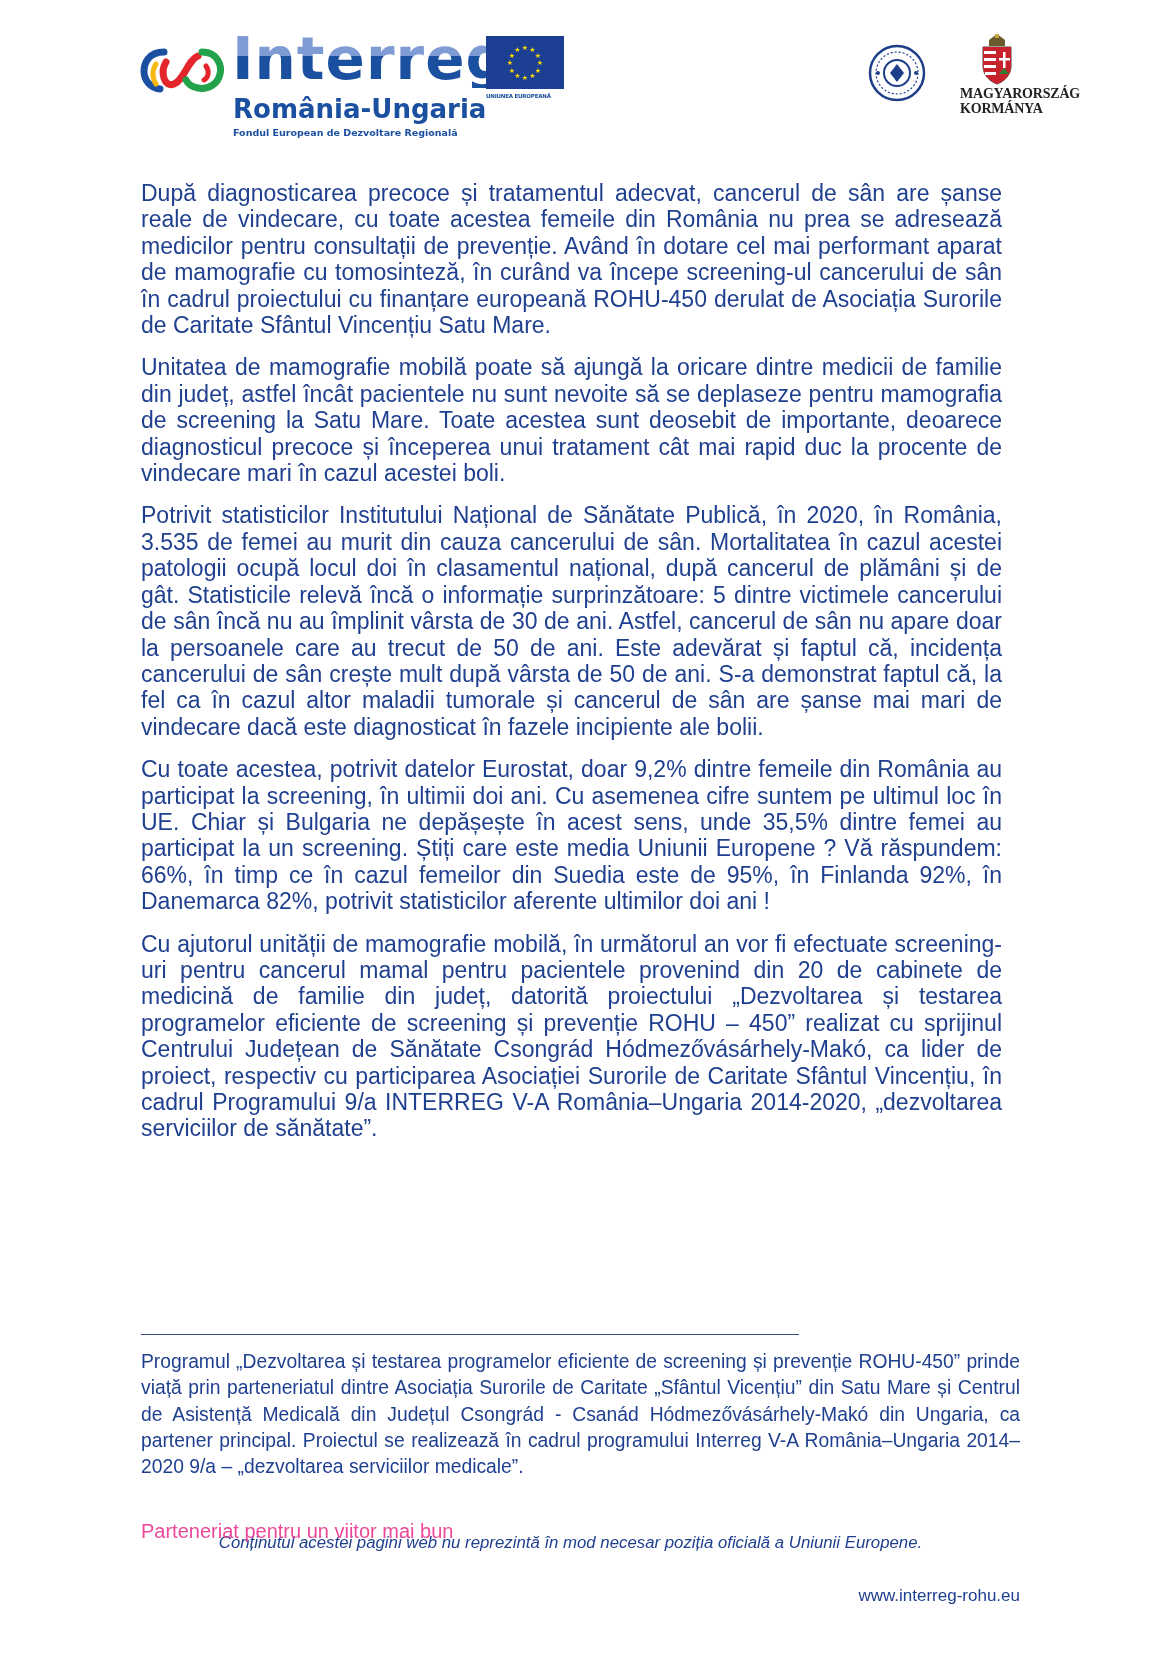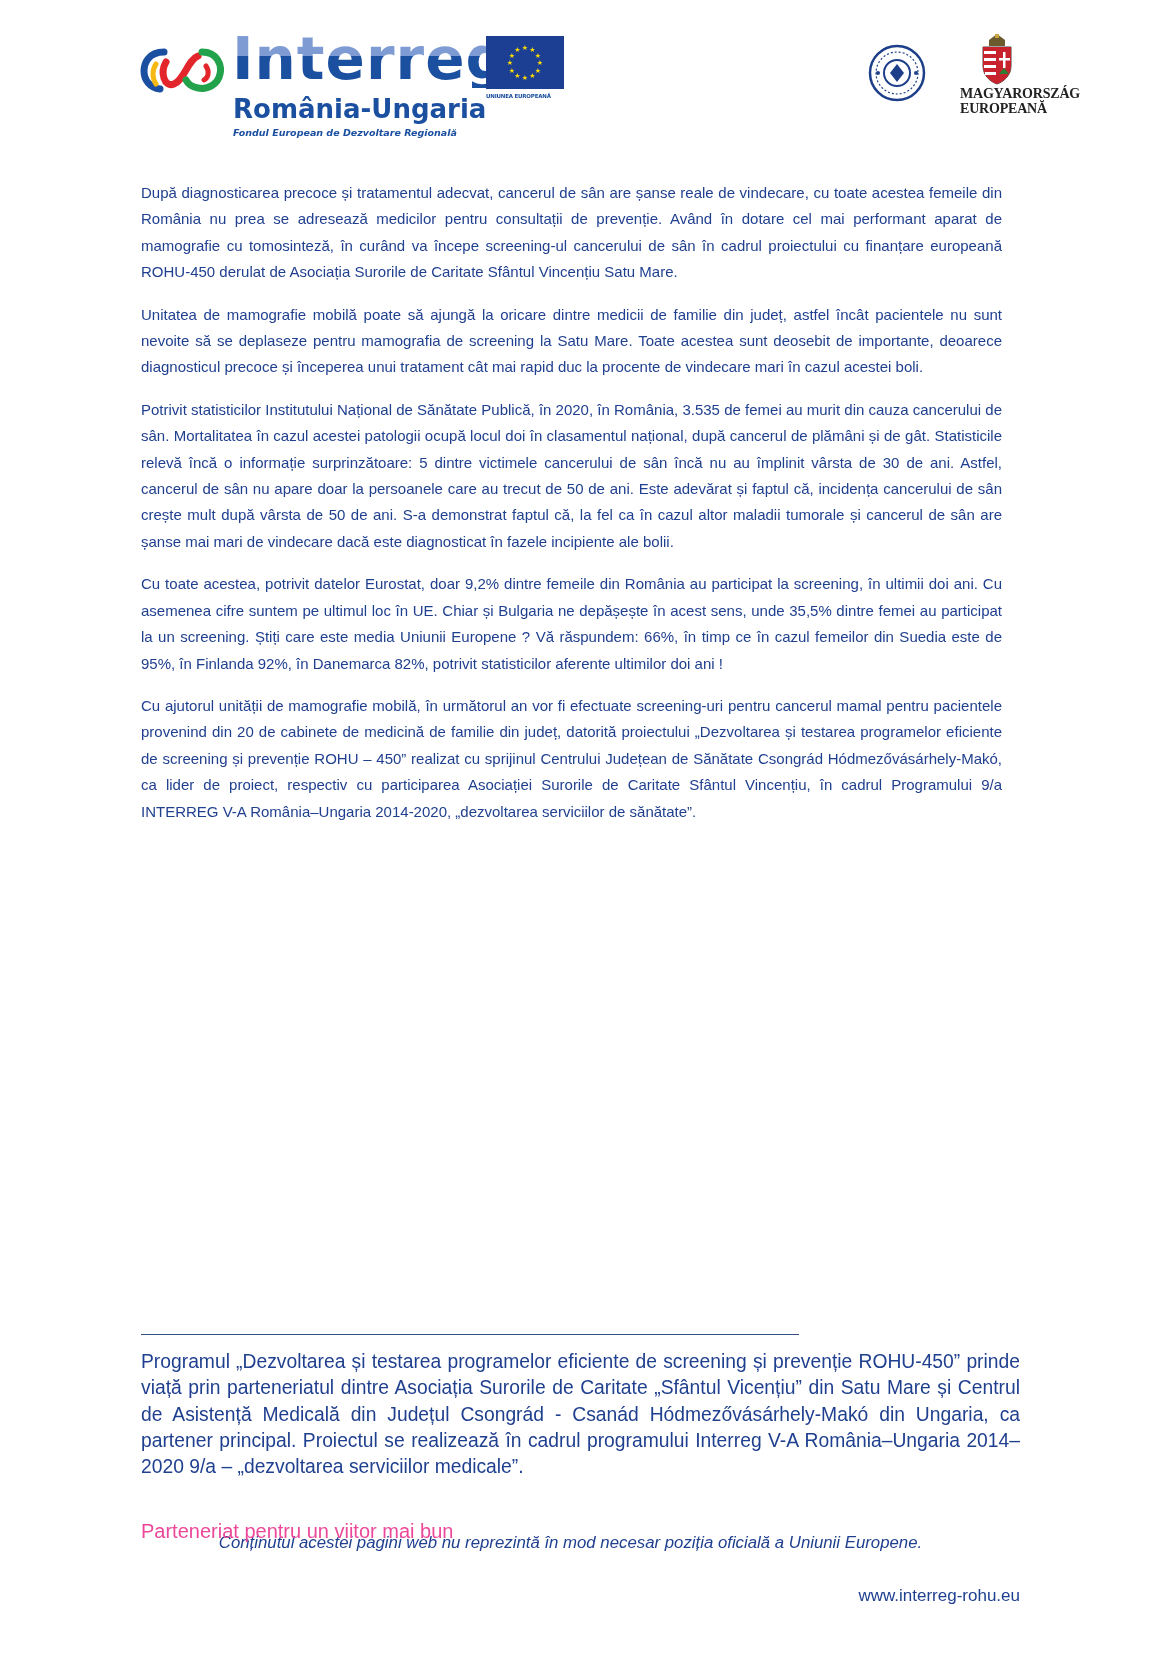"EUROPEANĂ" div { text: EUROPEANĂ -> KORMÁNYA }
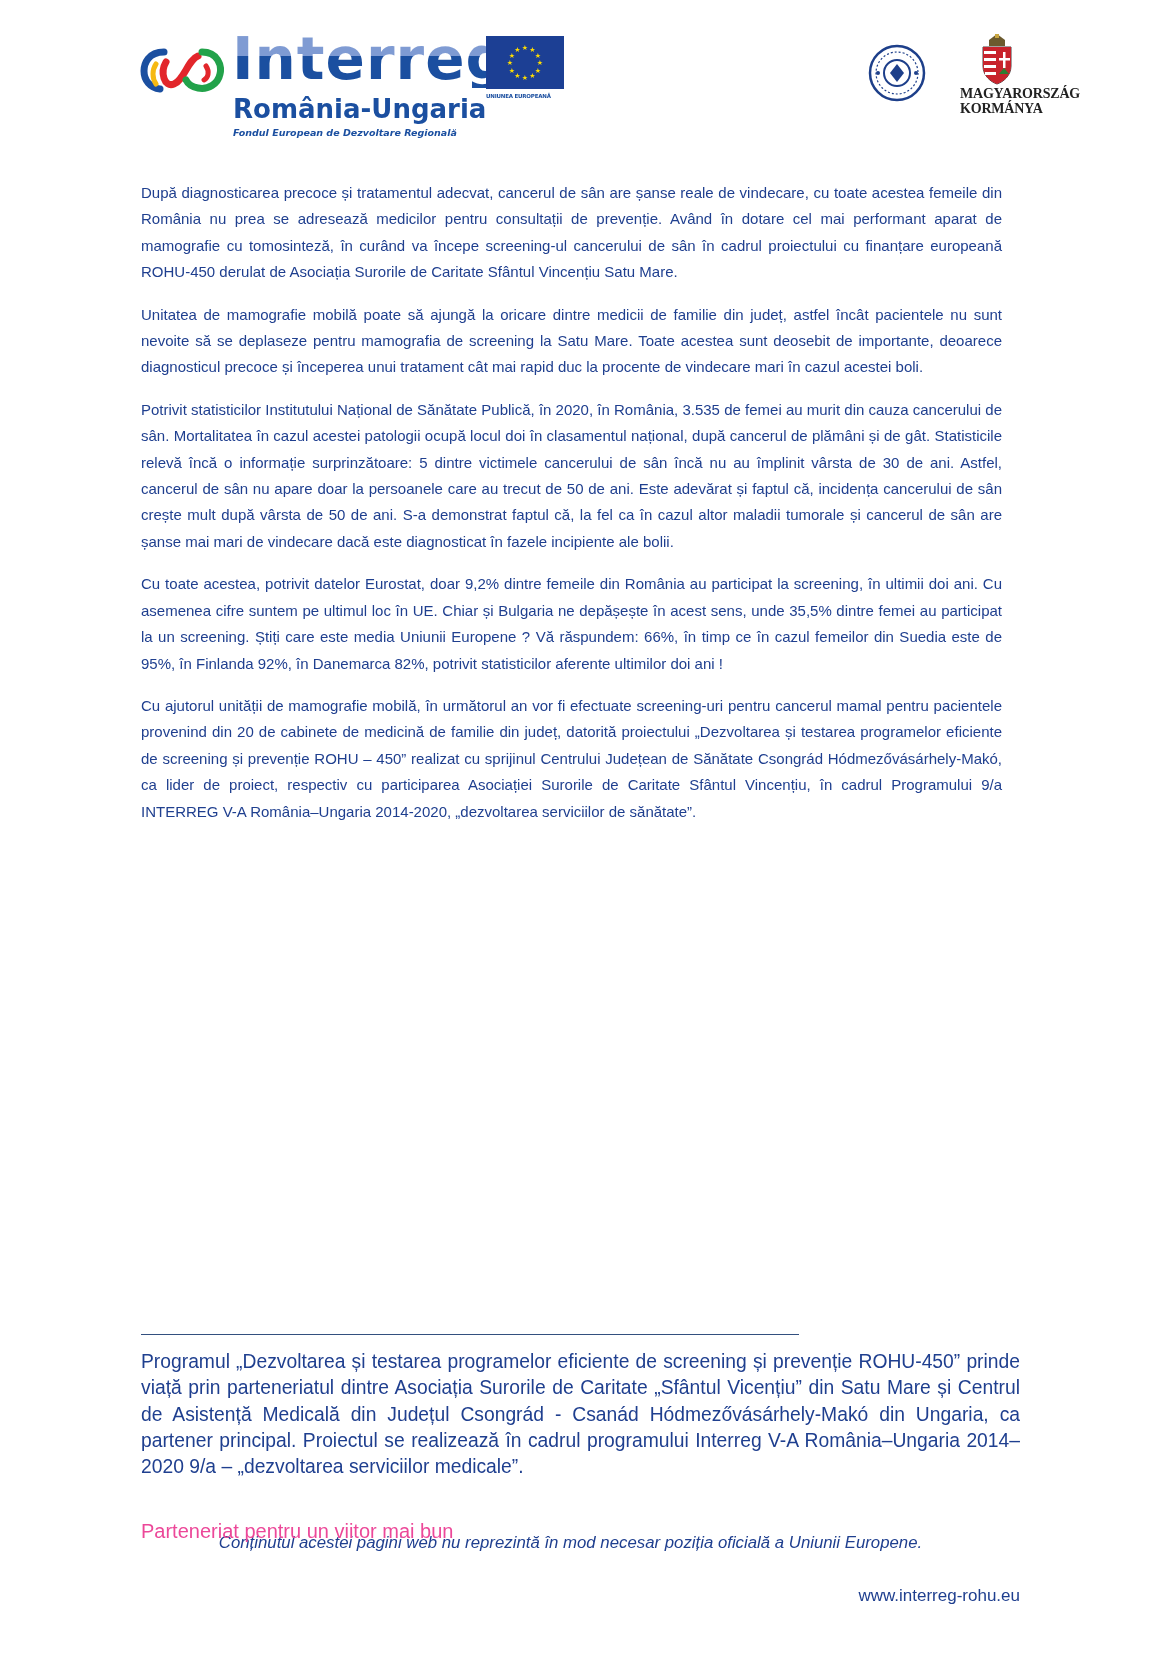"Fondul European de Dezvoltare Regională" .fund { font-style: italic -> none }
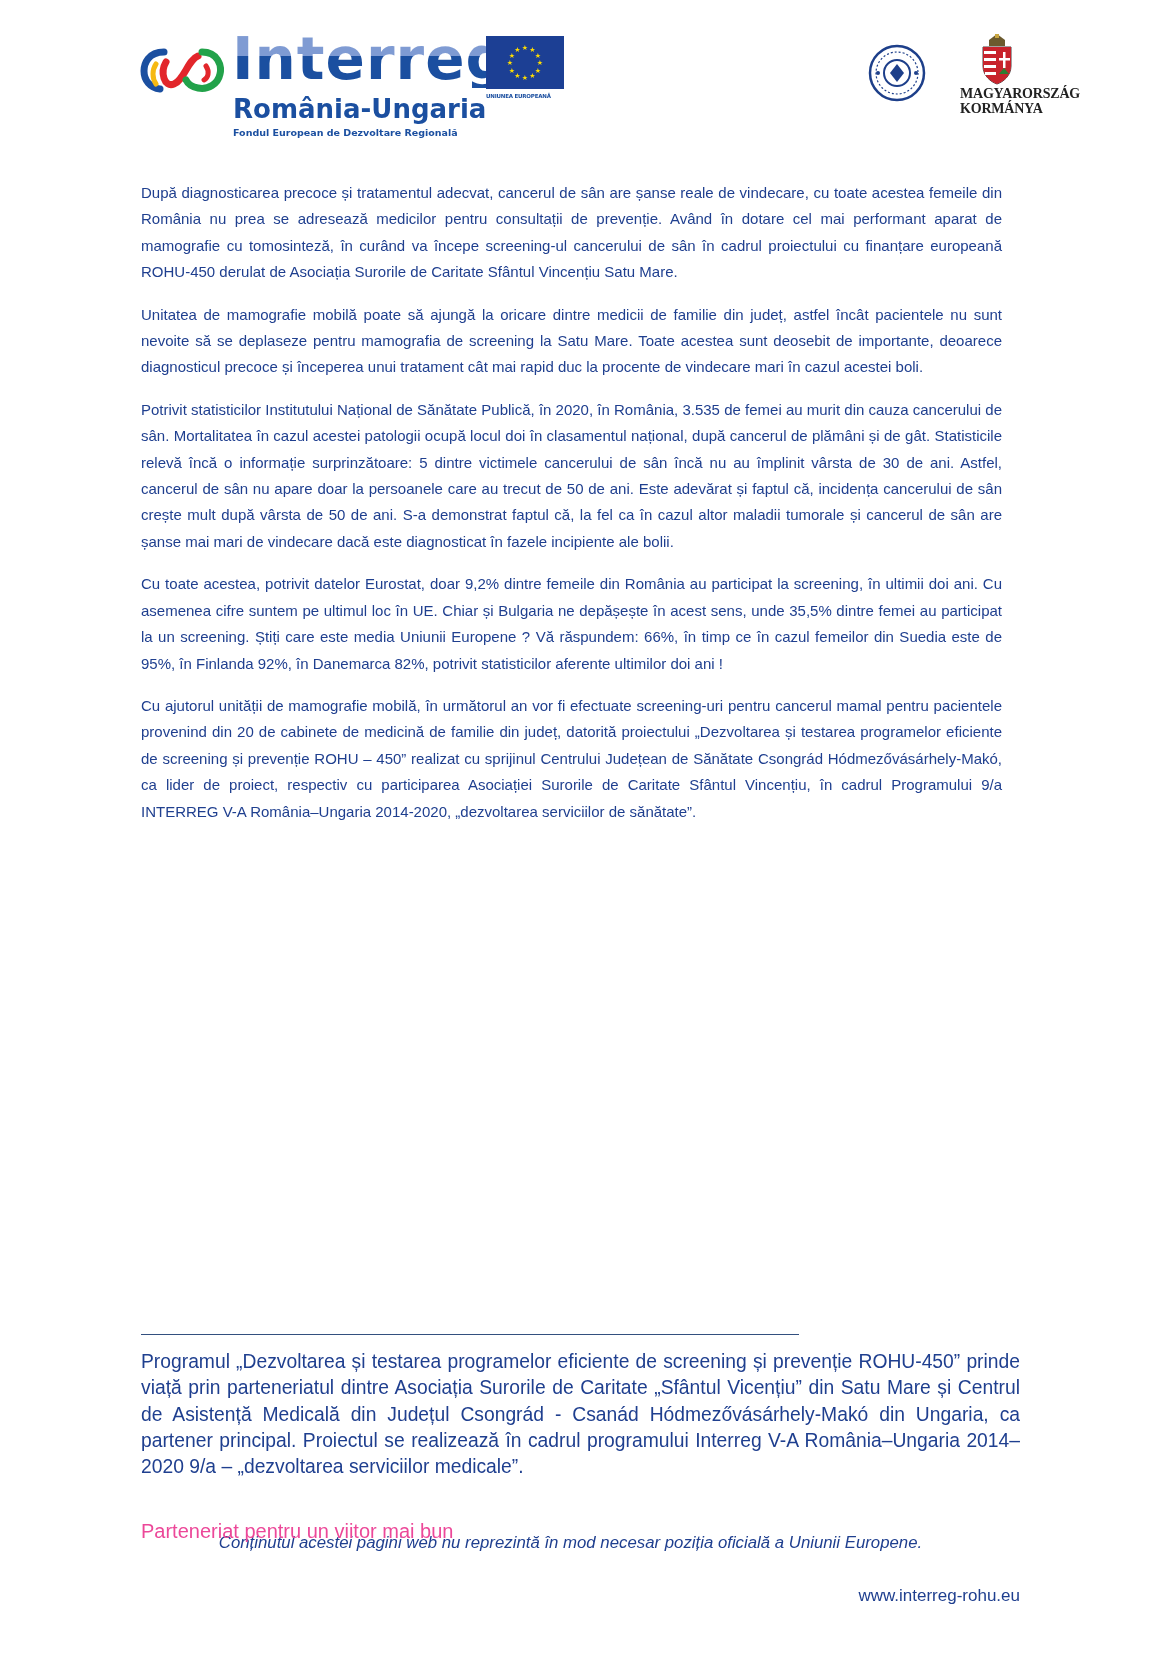"După diagnosticarea precoce și" .para { font-size: 15px -> 23px }
